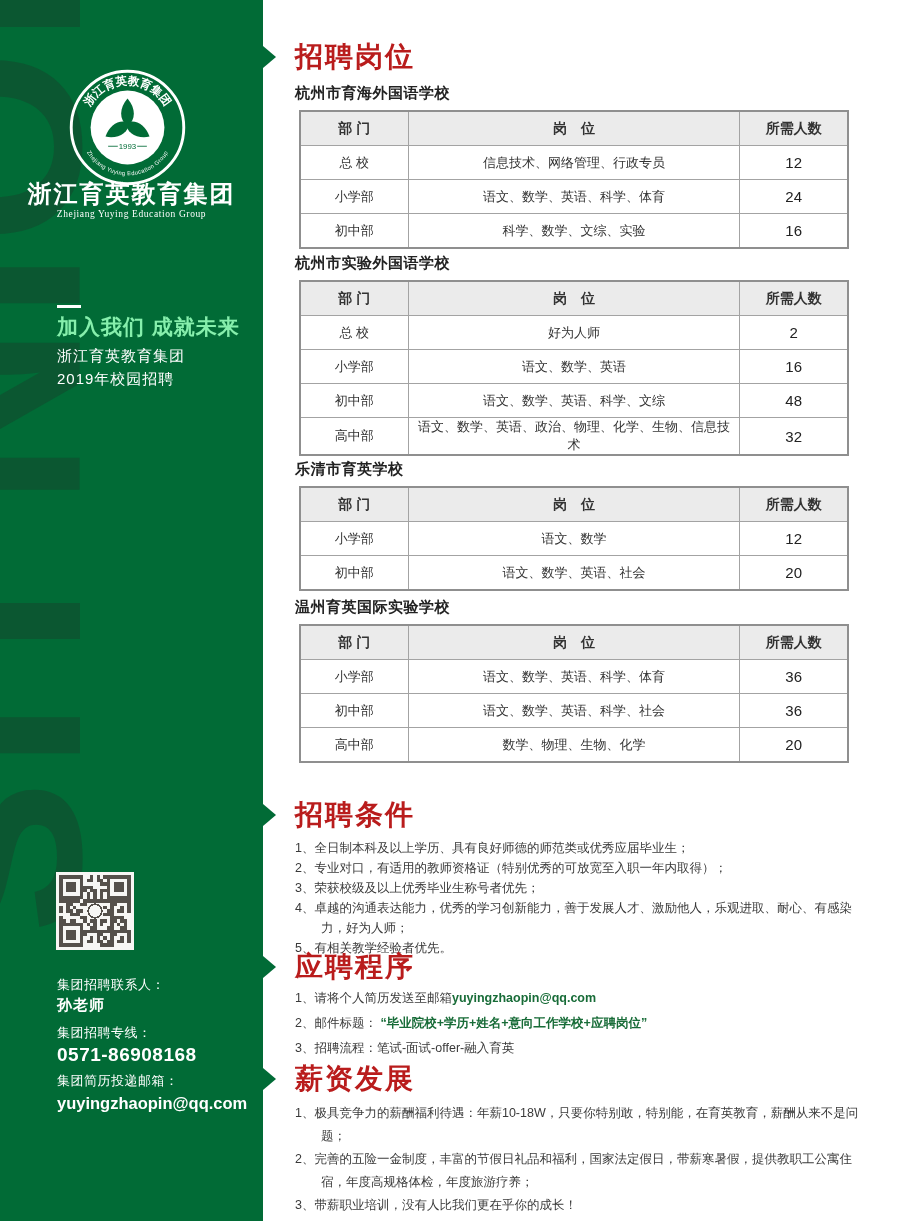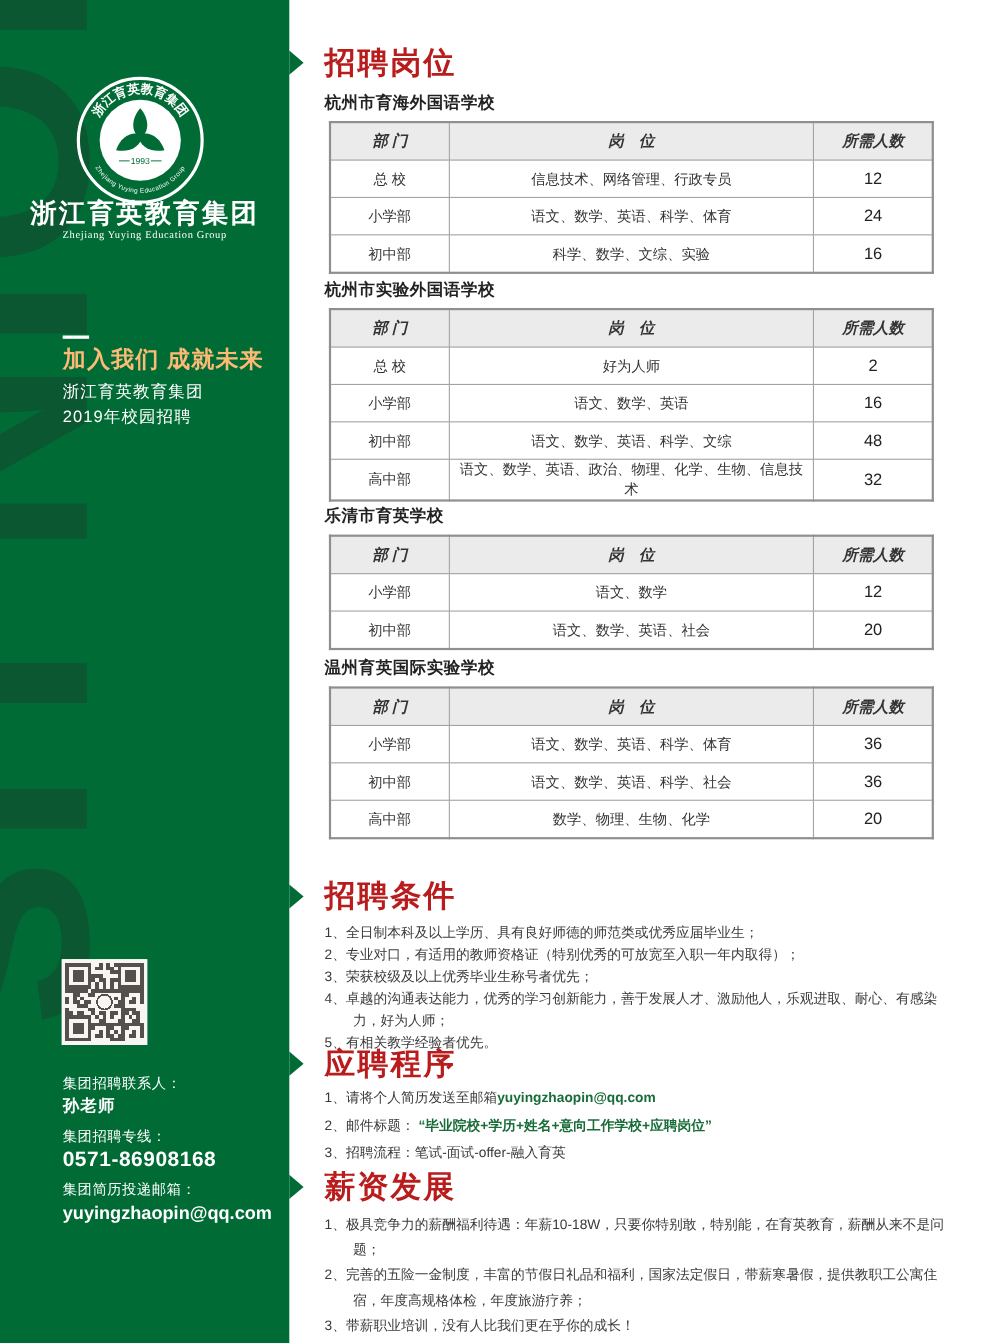"部 门" table.jobs th { font-style: italic -> none }
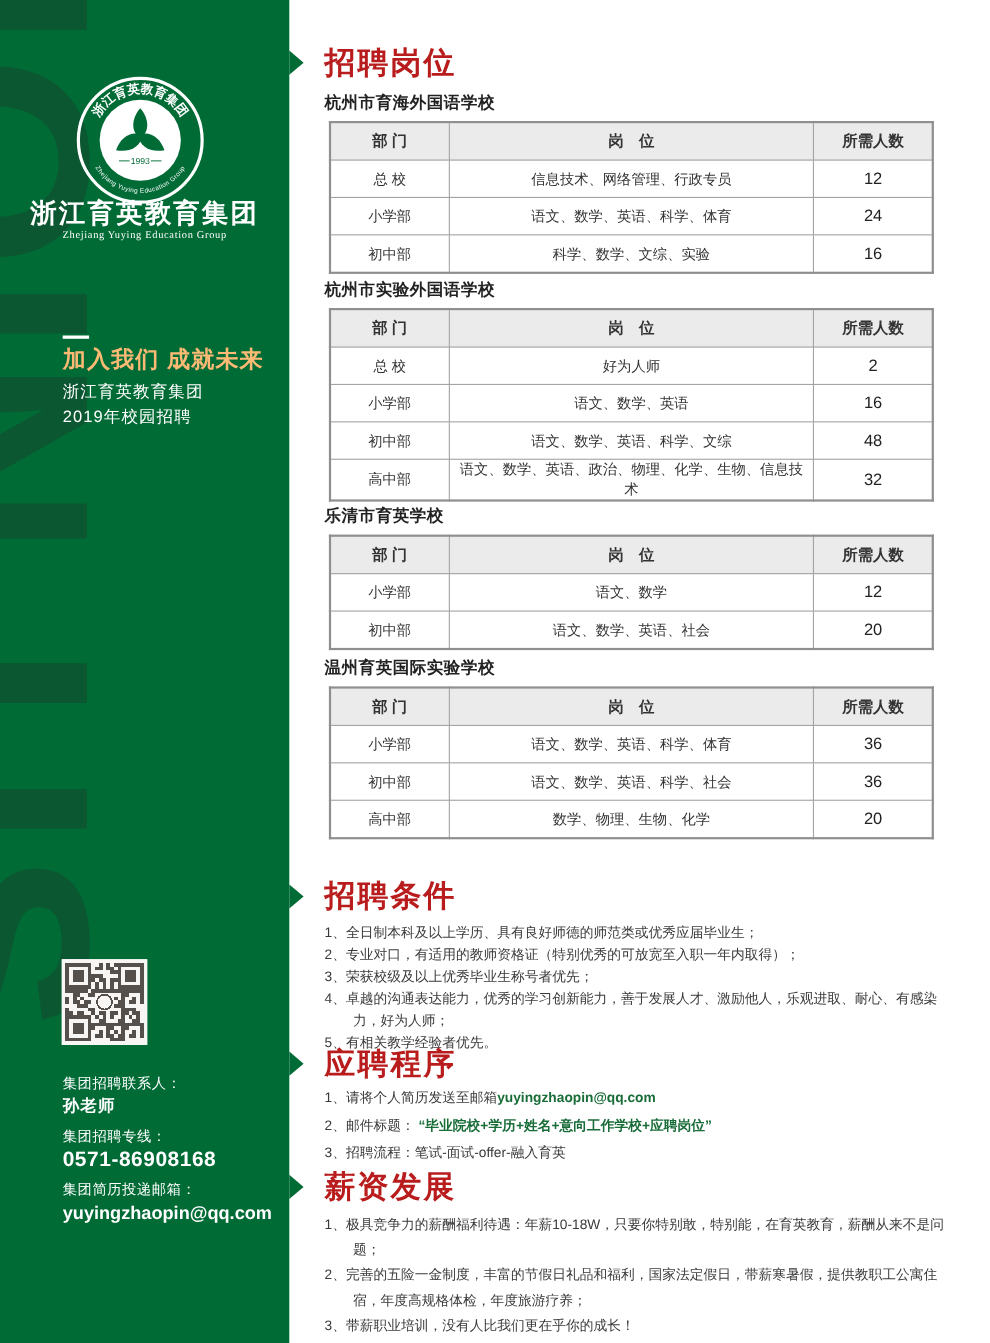"加入我们 成就未来" .slogan { color: #fdba74 -> #86efac }
